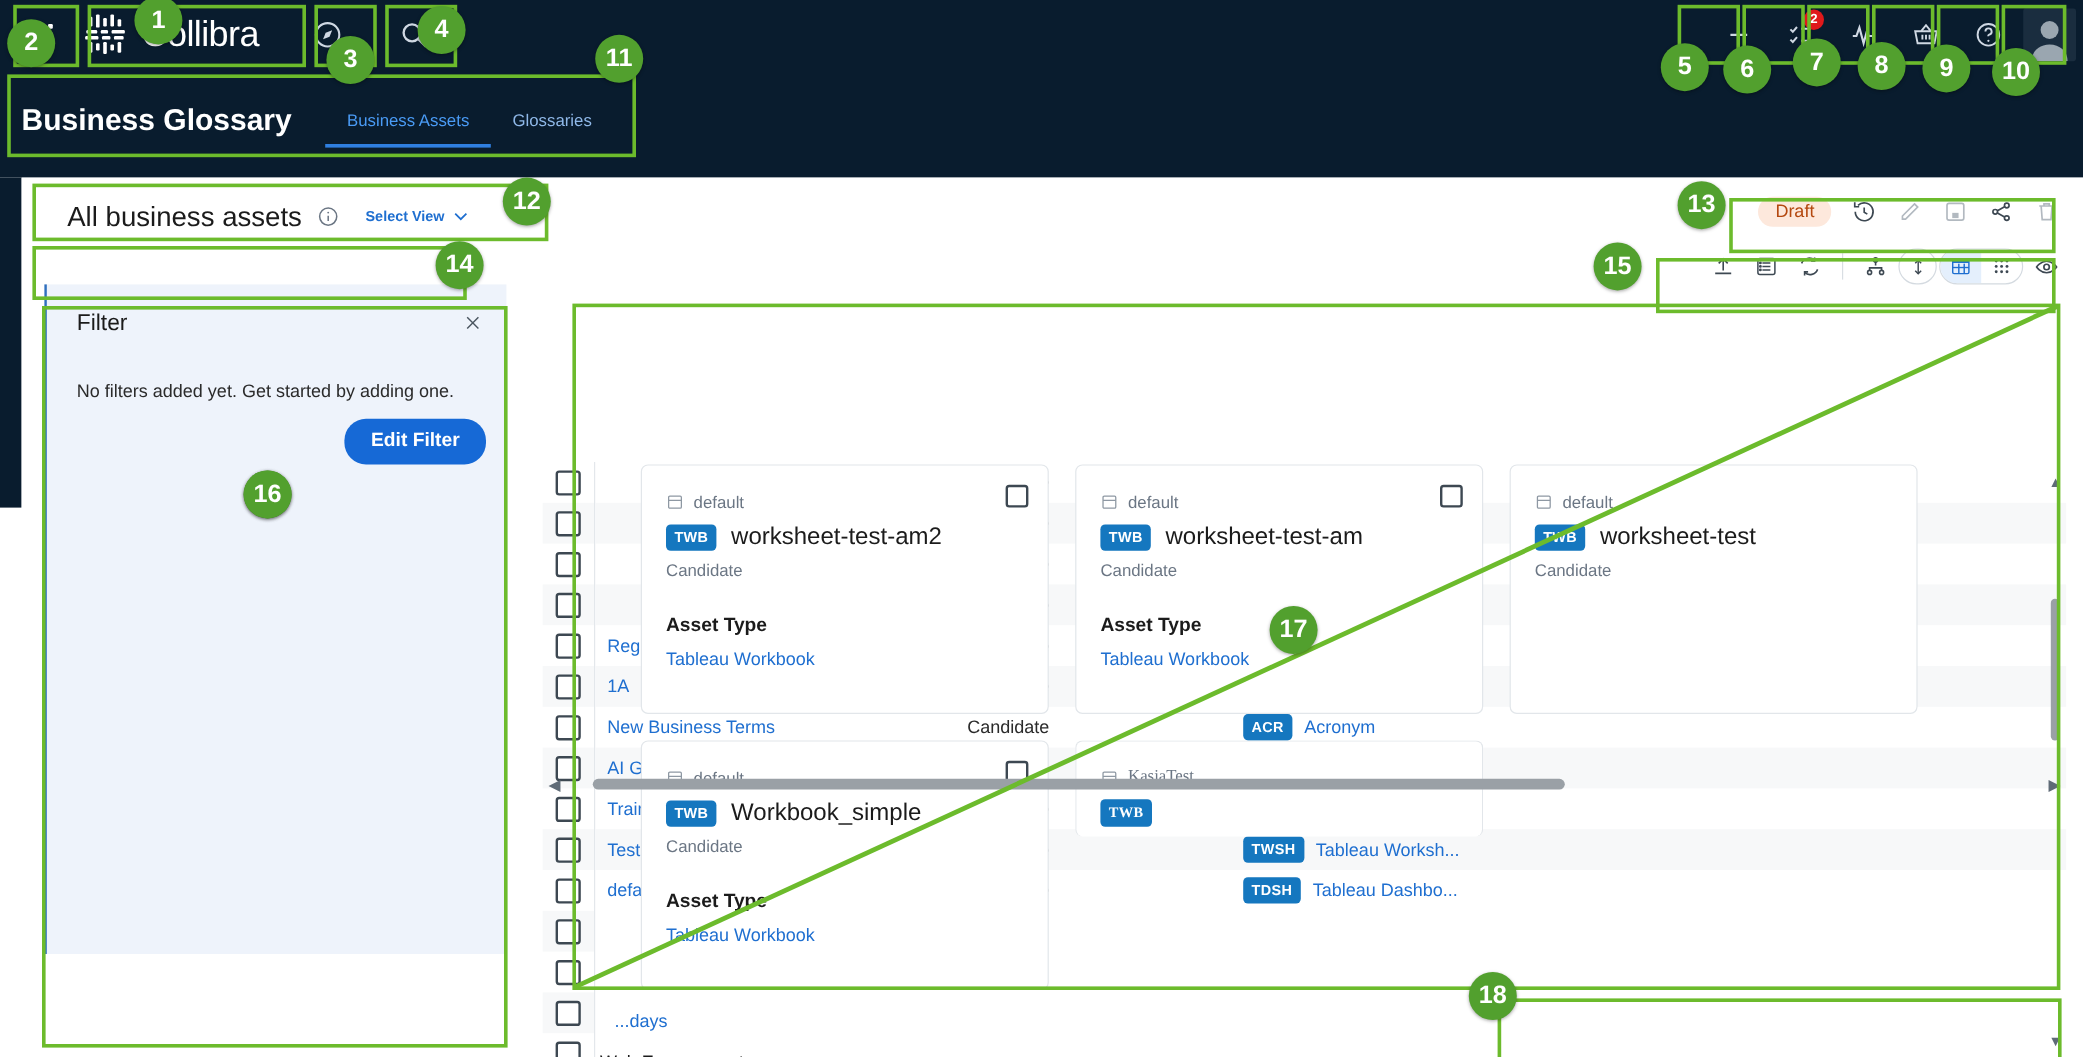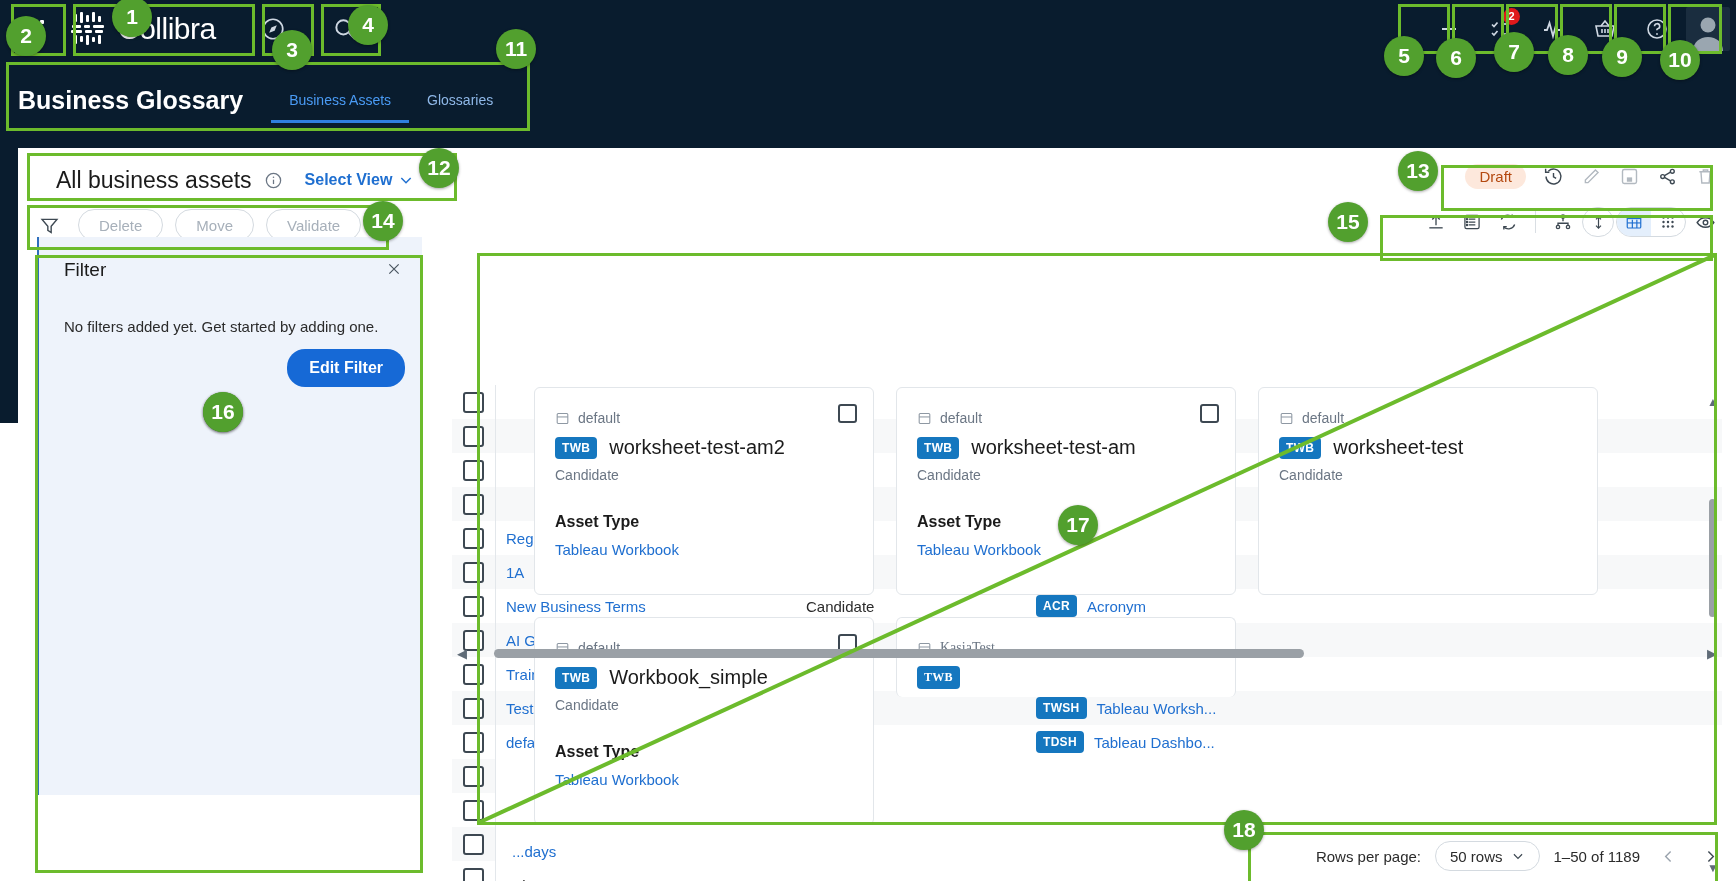"Select View" .select-view { font-size: 16px -> 12px }
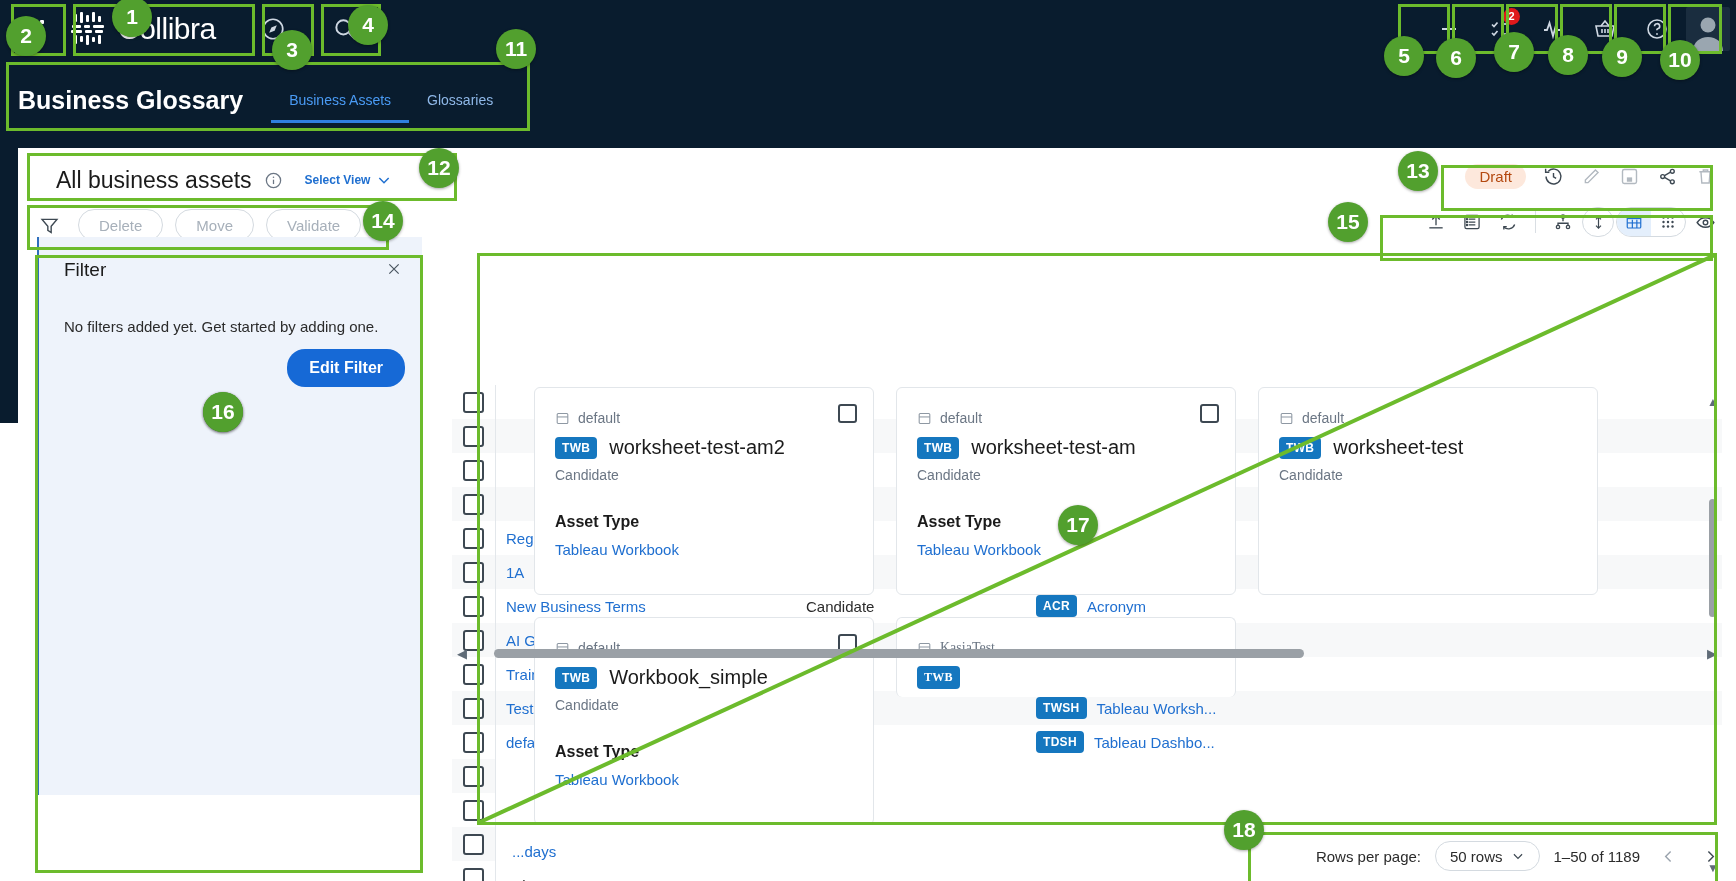"Delete" div.action-bar { html: <div> <span> <svg> <path></path> </svg> </span> <button>Delete</button> <button>Move</button> <button>Validate</button> </div> -> none }
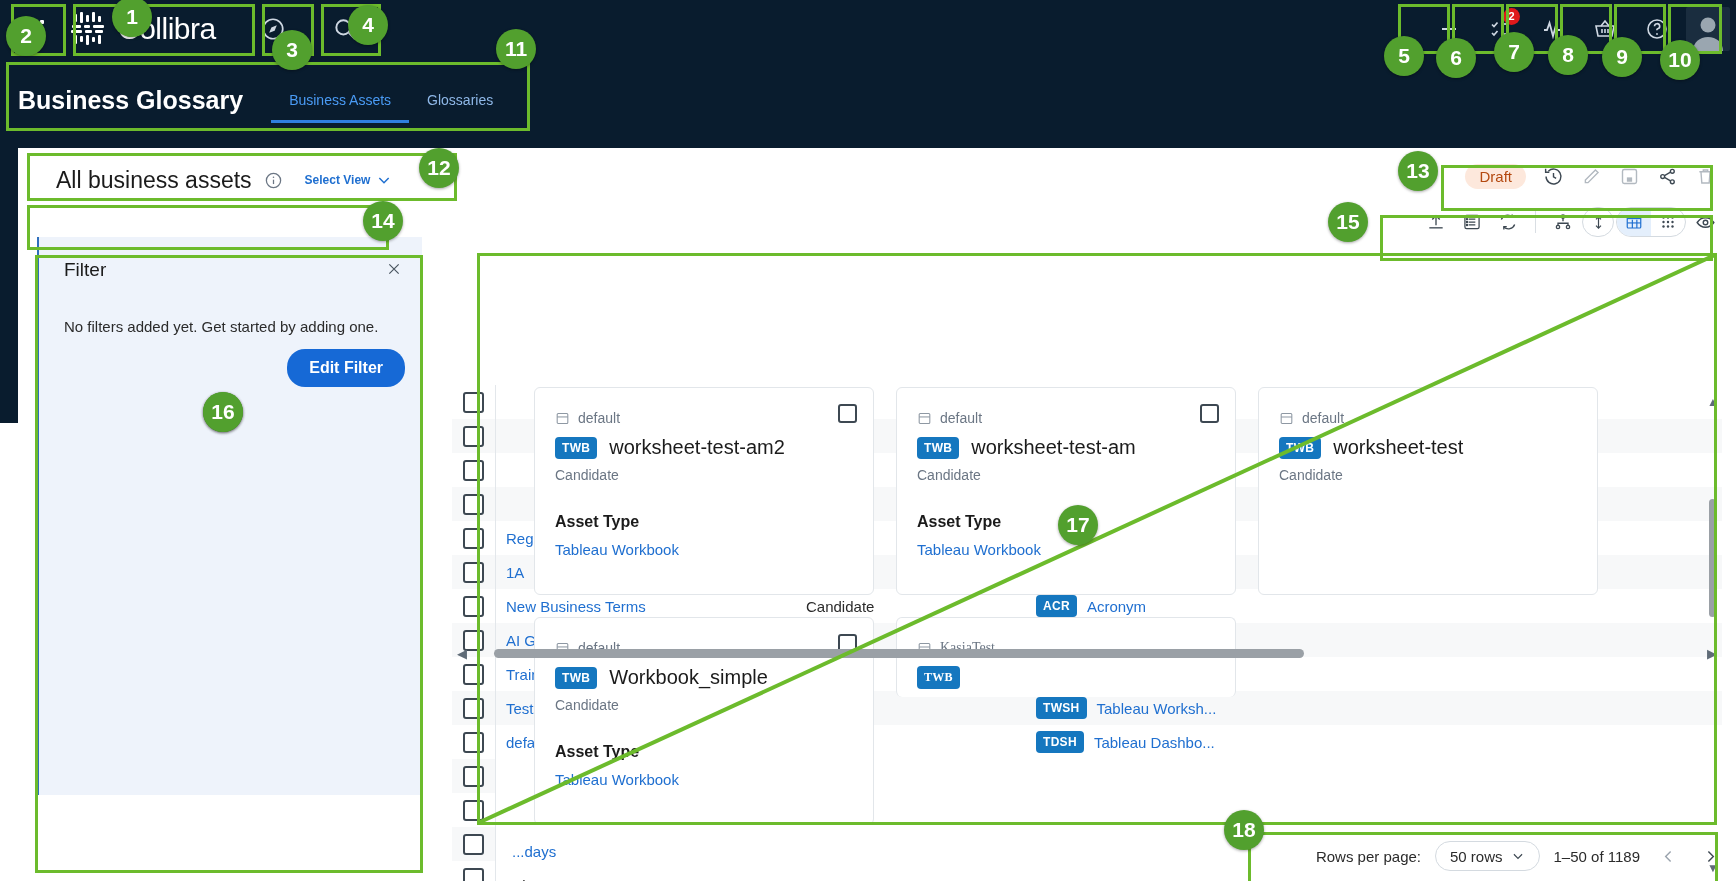"Rows per page:" div.pagination { html: <div> <span>Rows per page:</span> <span> <span>50 rows</span> <svg> <path></path> </svg> </span> <span>1–50 of 1189</span> <span> <svg> <path></path> </svg> </span> <span> <svg> <path></path> </svg> </span> </div> -> none }
